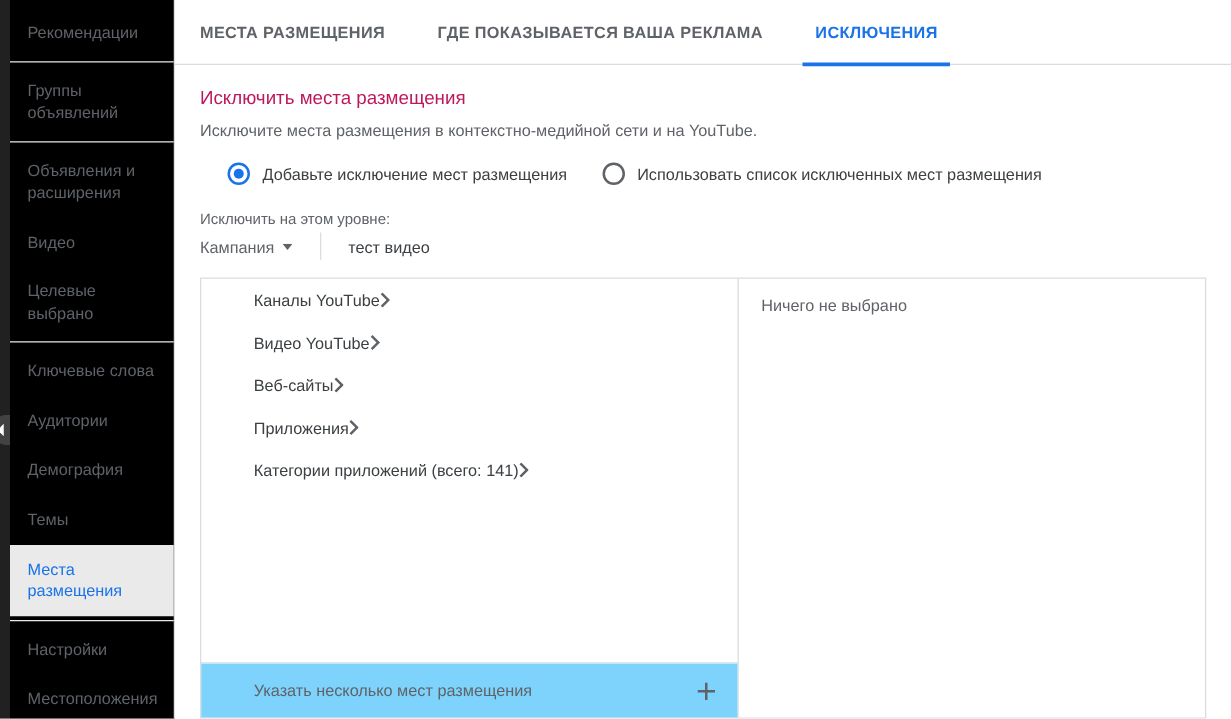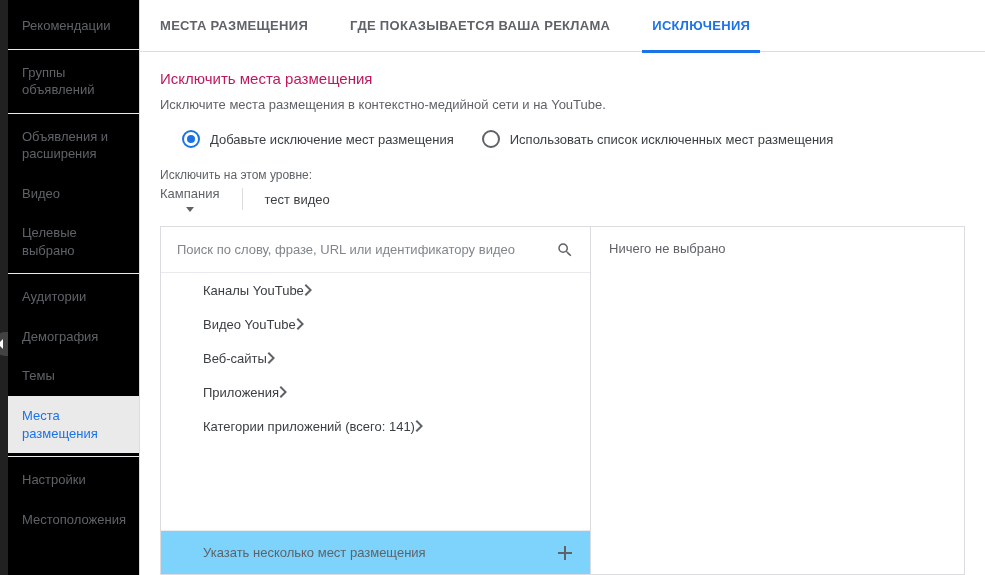"Кампания" .level-drop { flex-direction: column -> none }
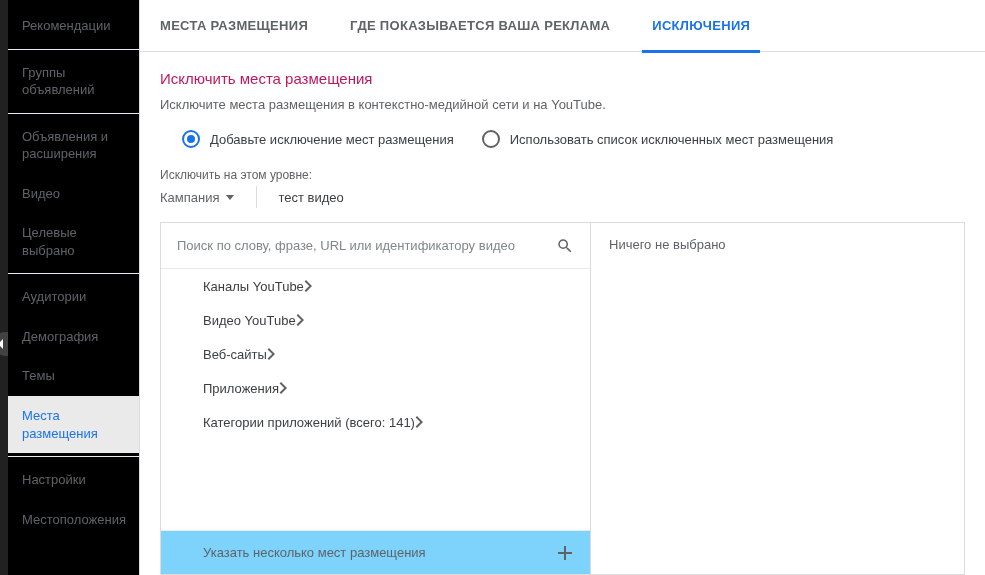"Поиск по слову, фразе, URL" div.search-row { html: <div> <input> <svg> <path></path> </svg> </div> -> none }
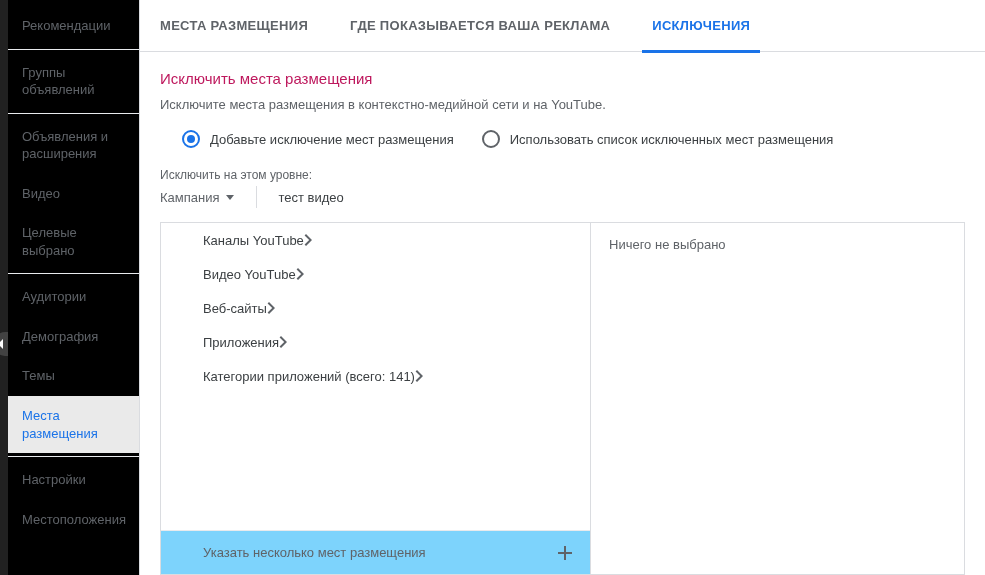"Ключевые слова" div.sidebar-item { html: none -> <div>Ключевые слова</div> }
